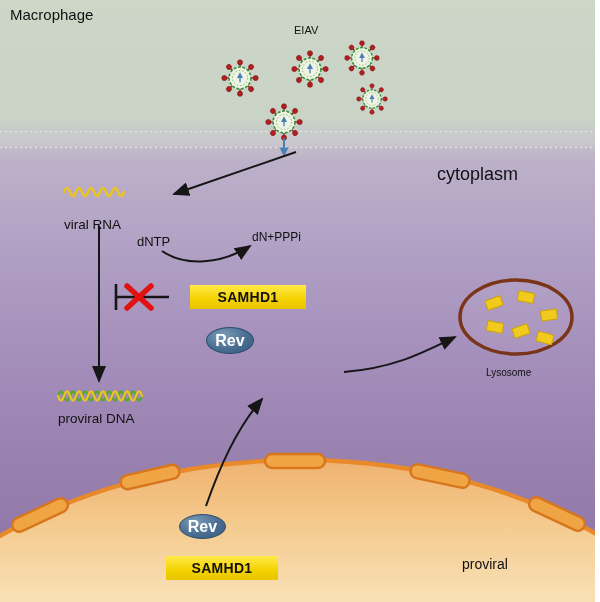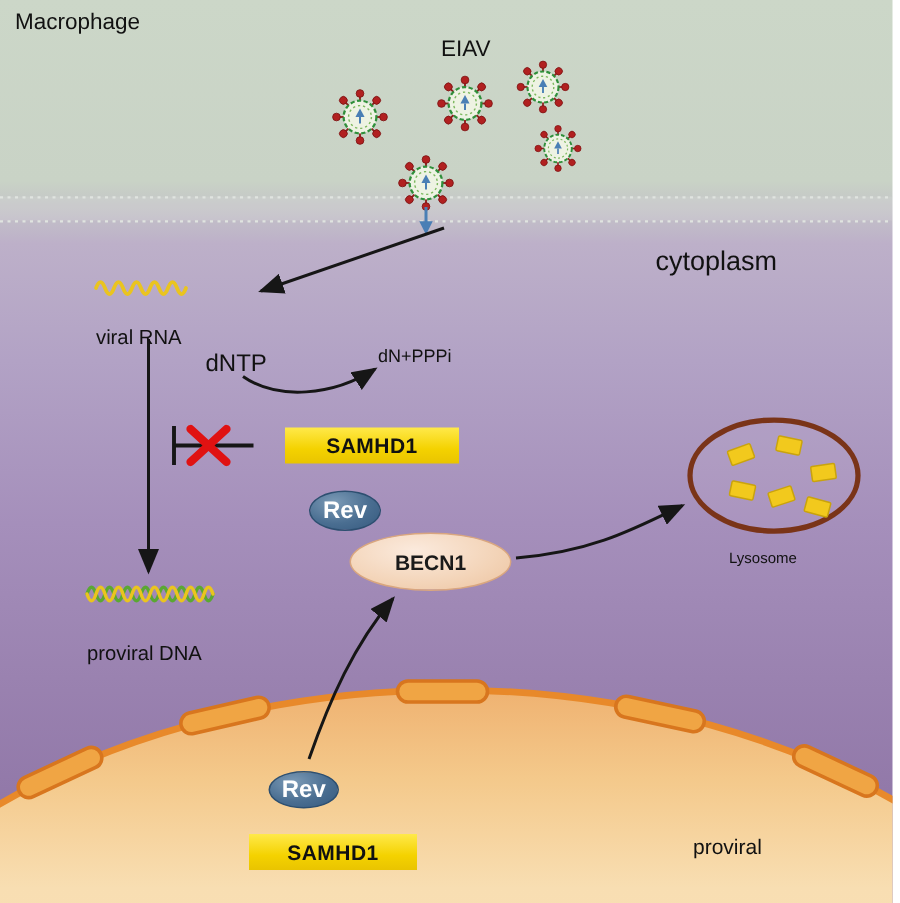"EIAV" #lbl-eiav { font-size: 15px -> 11px }
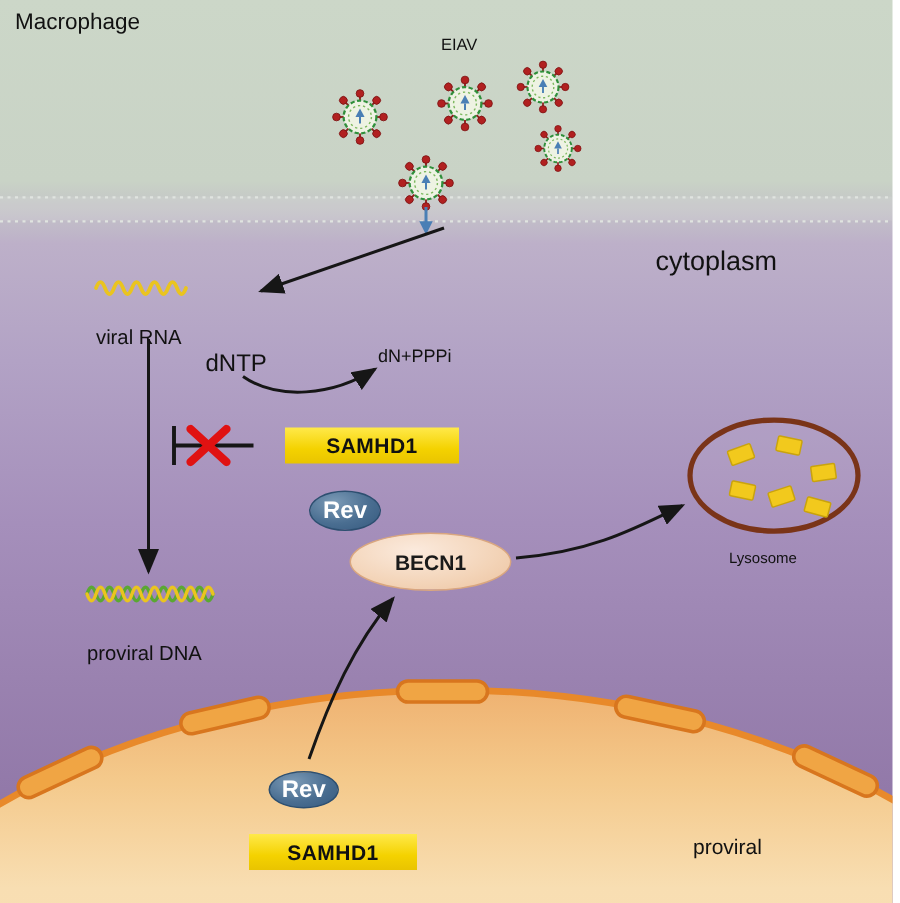"dNTP" #lbl-dntp { font-size: 16px -> 13px }
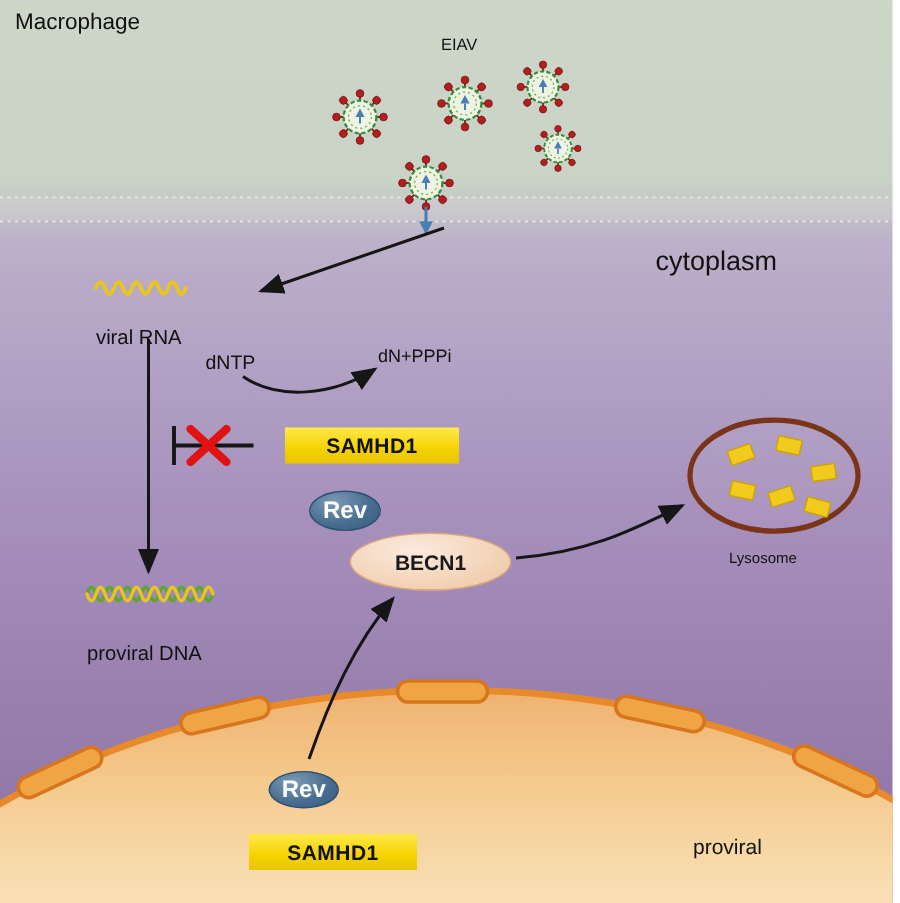"BECN1" div.box { html: <div>BECN1</div> -> none }
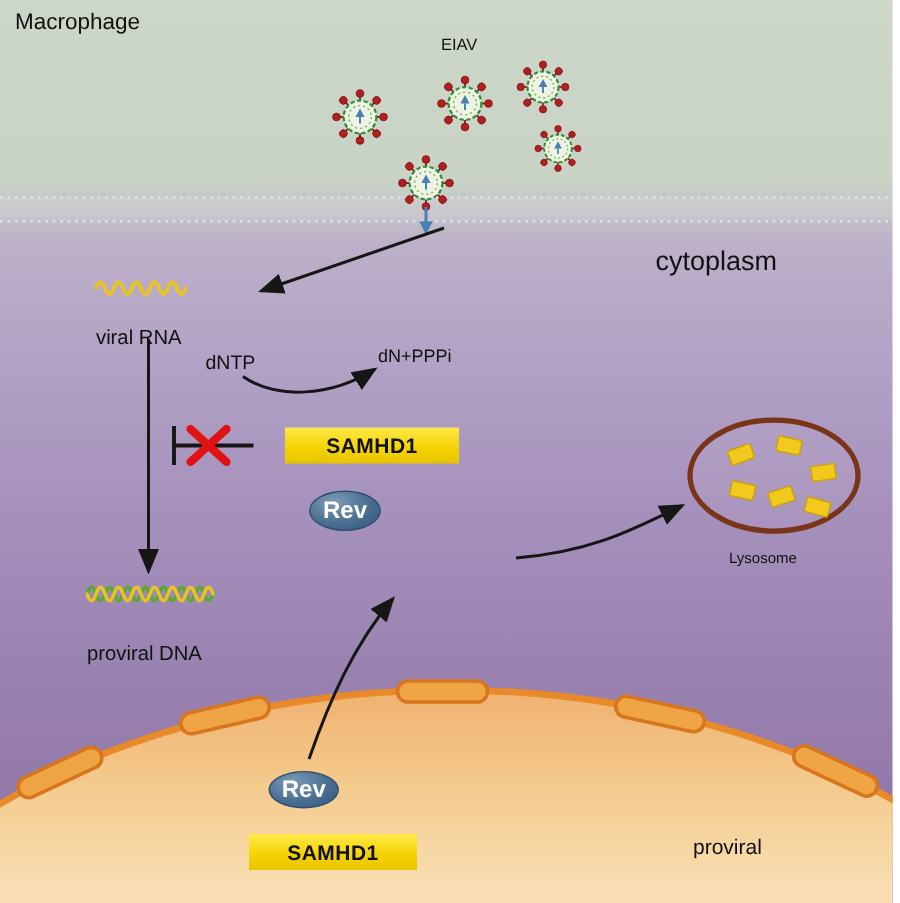"proviral DNA" #lbl-proviral { top: 428px -> 411px }
